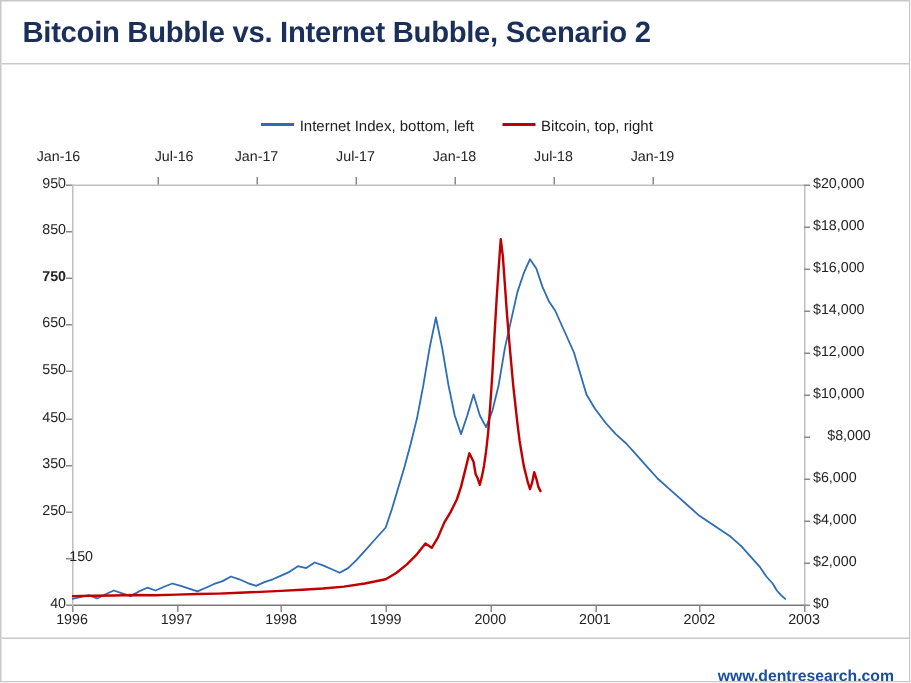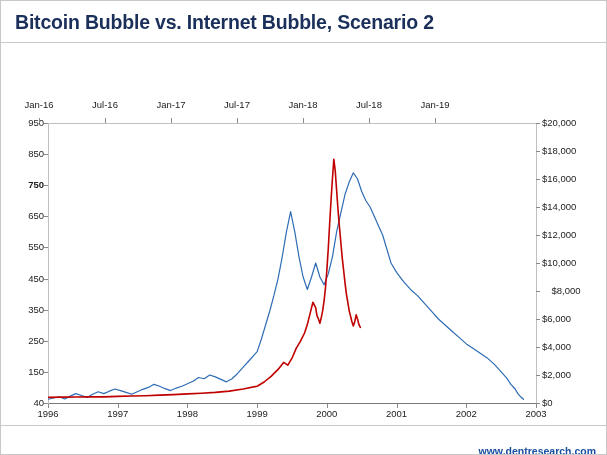"Internet Index, bottom, left Bitcoin," div { html: none -> <div> <span> <span></span><span>Internet Index, bottom, left</span> </span> <span> <span></span><span>Bitcoin, top, right</span> </span> </div> }
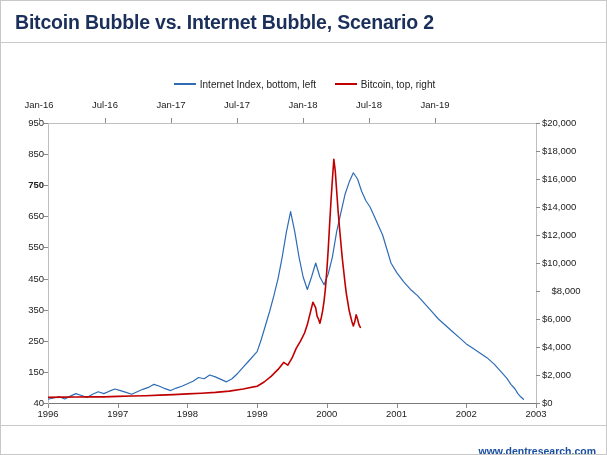"Jul-16" div.axis-label { text-align: none -> right }
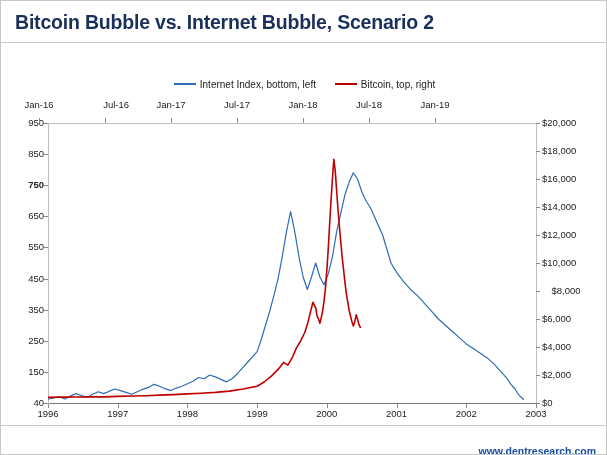"150" div.axis-label { left: 3px -> 21px }
